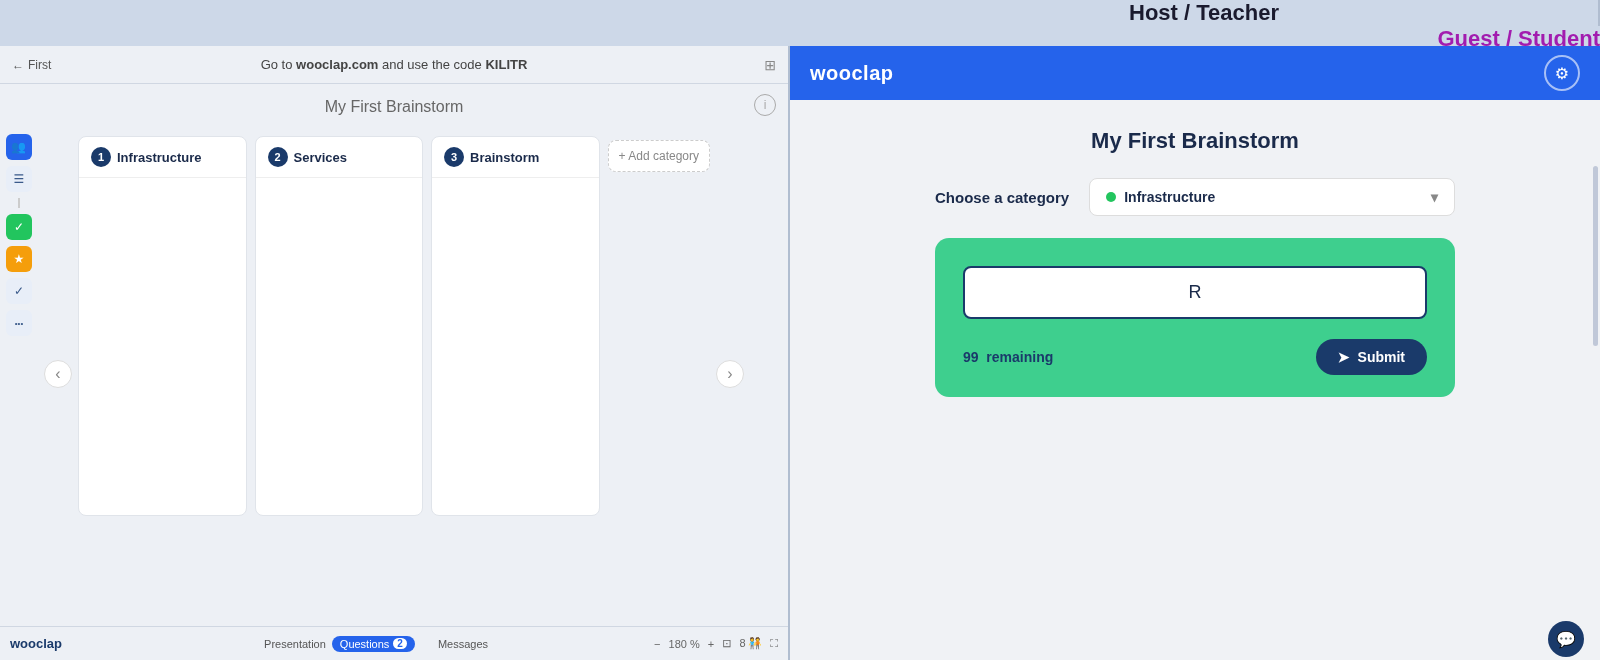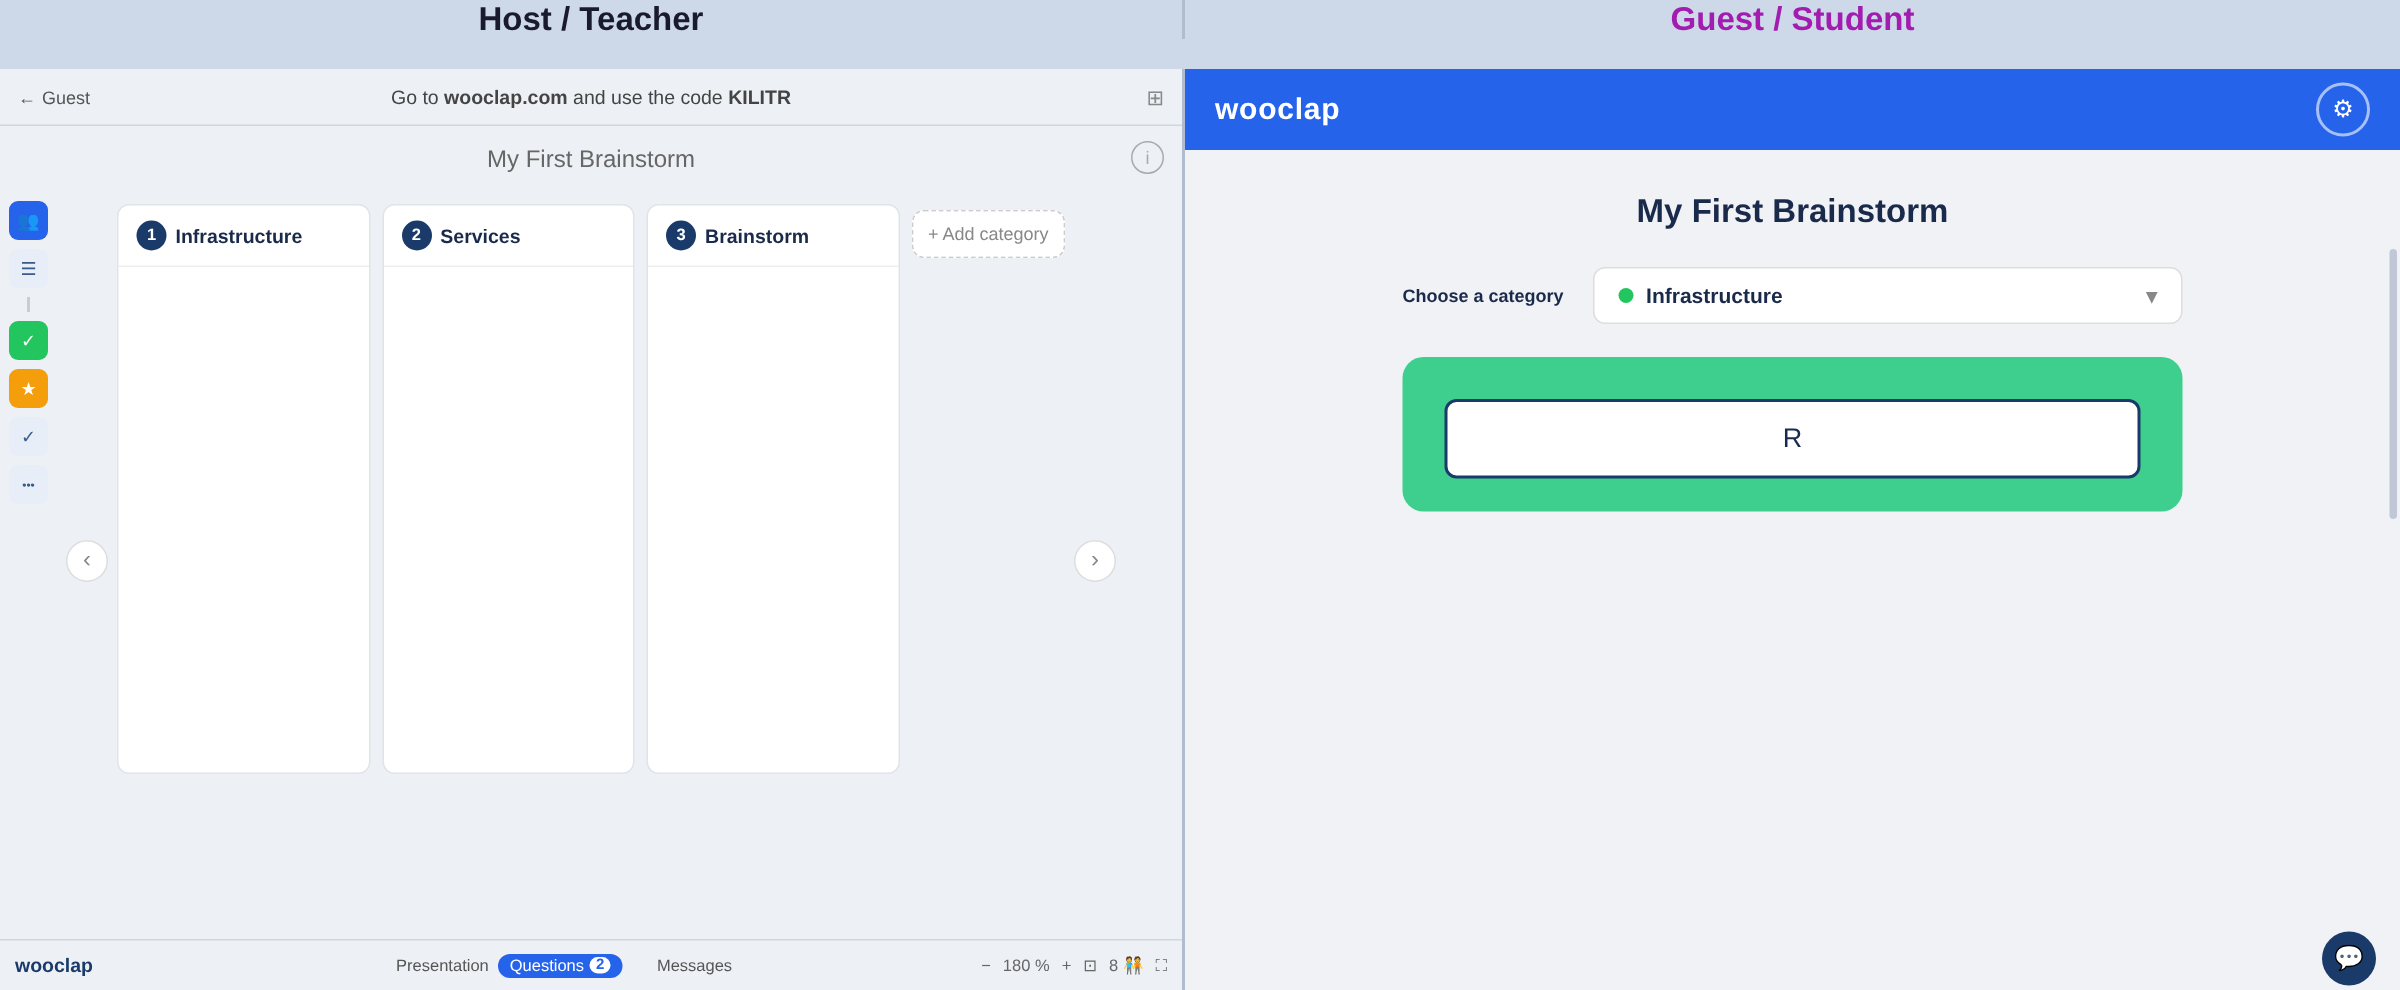"Host / Teacher" div { align-items: flex-start -> flex-end; flex-direction: none -> column }
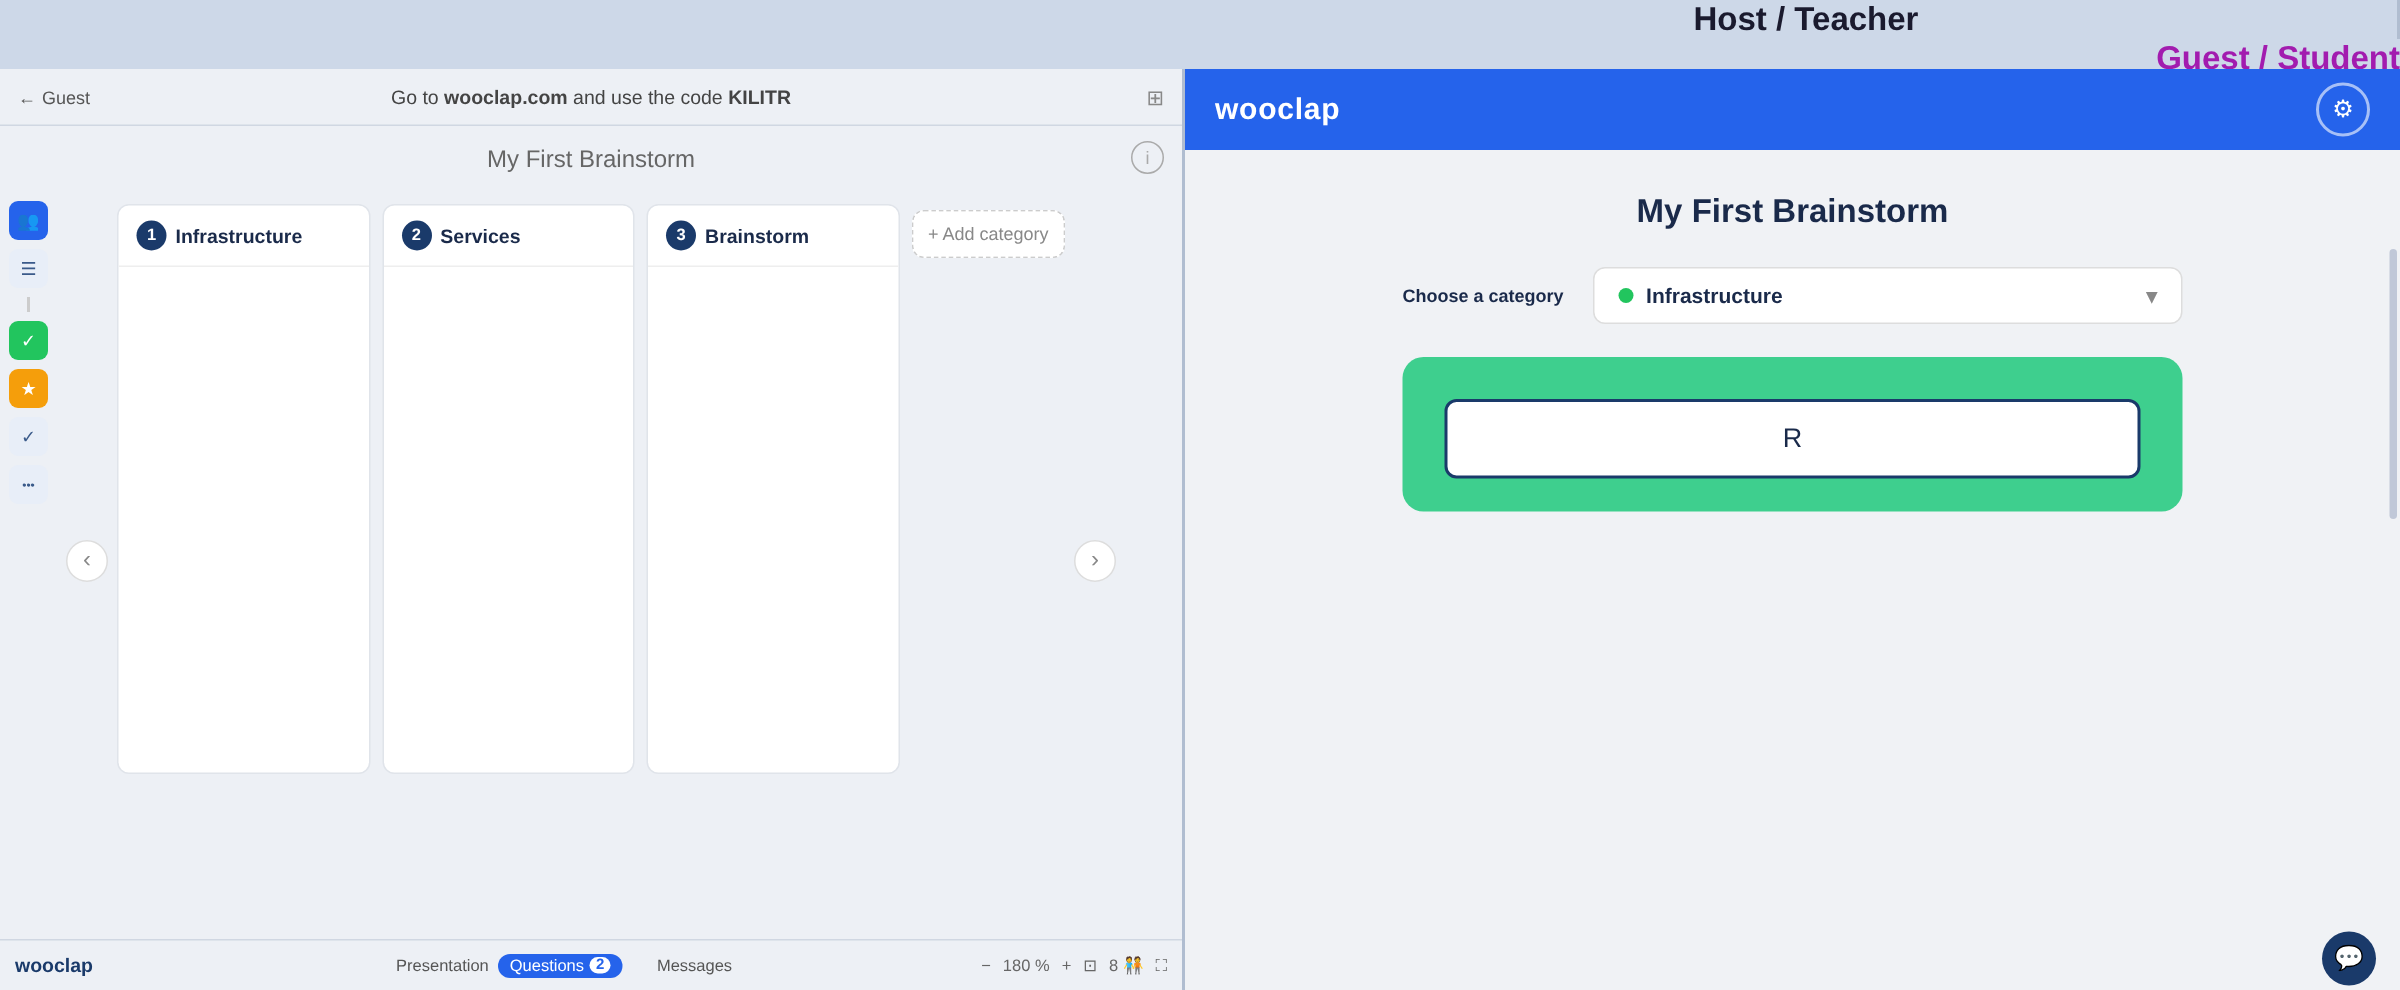"Guest" span { text: Guest -> First }
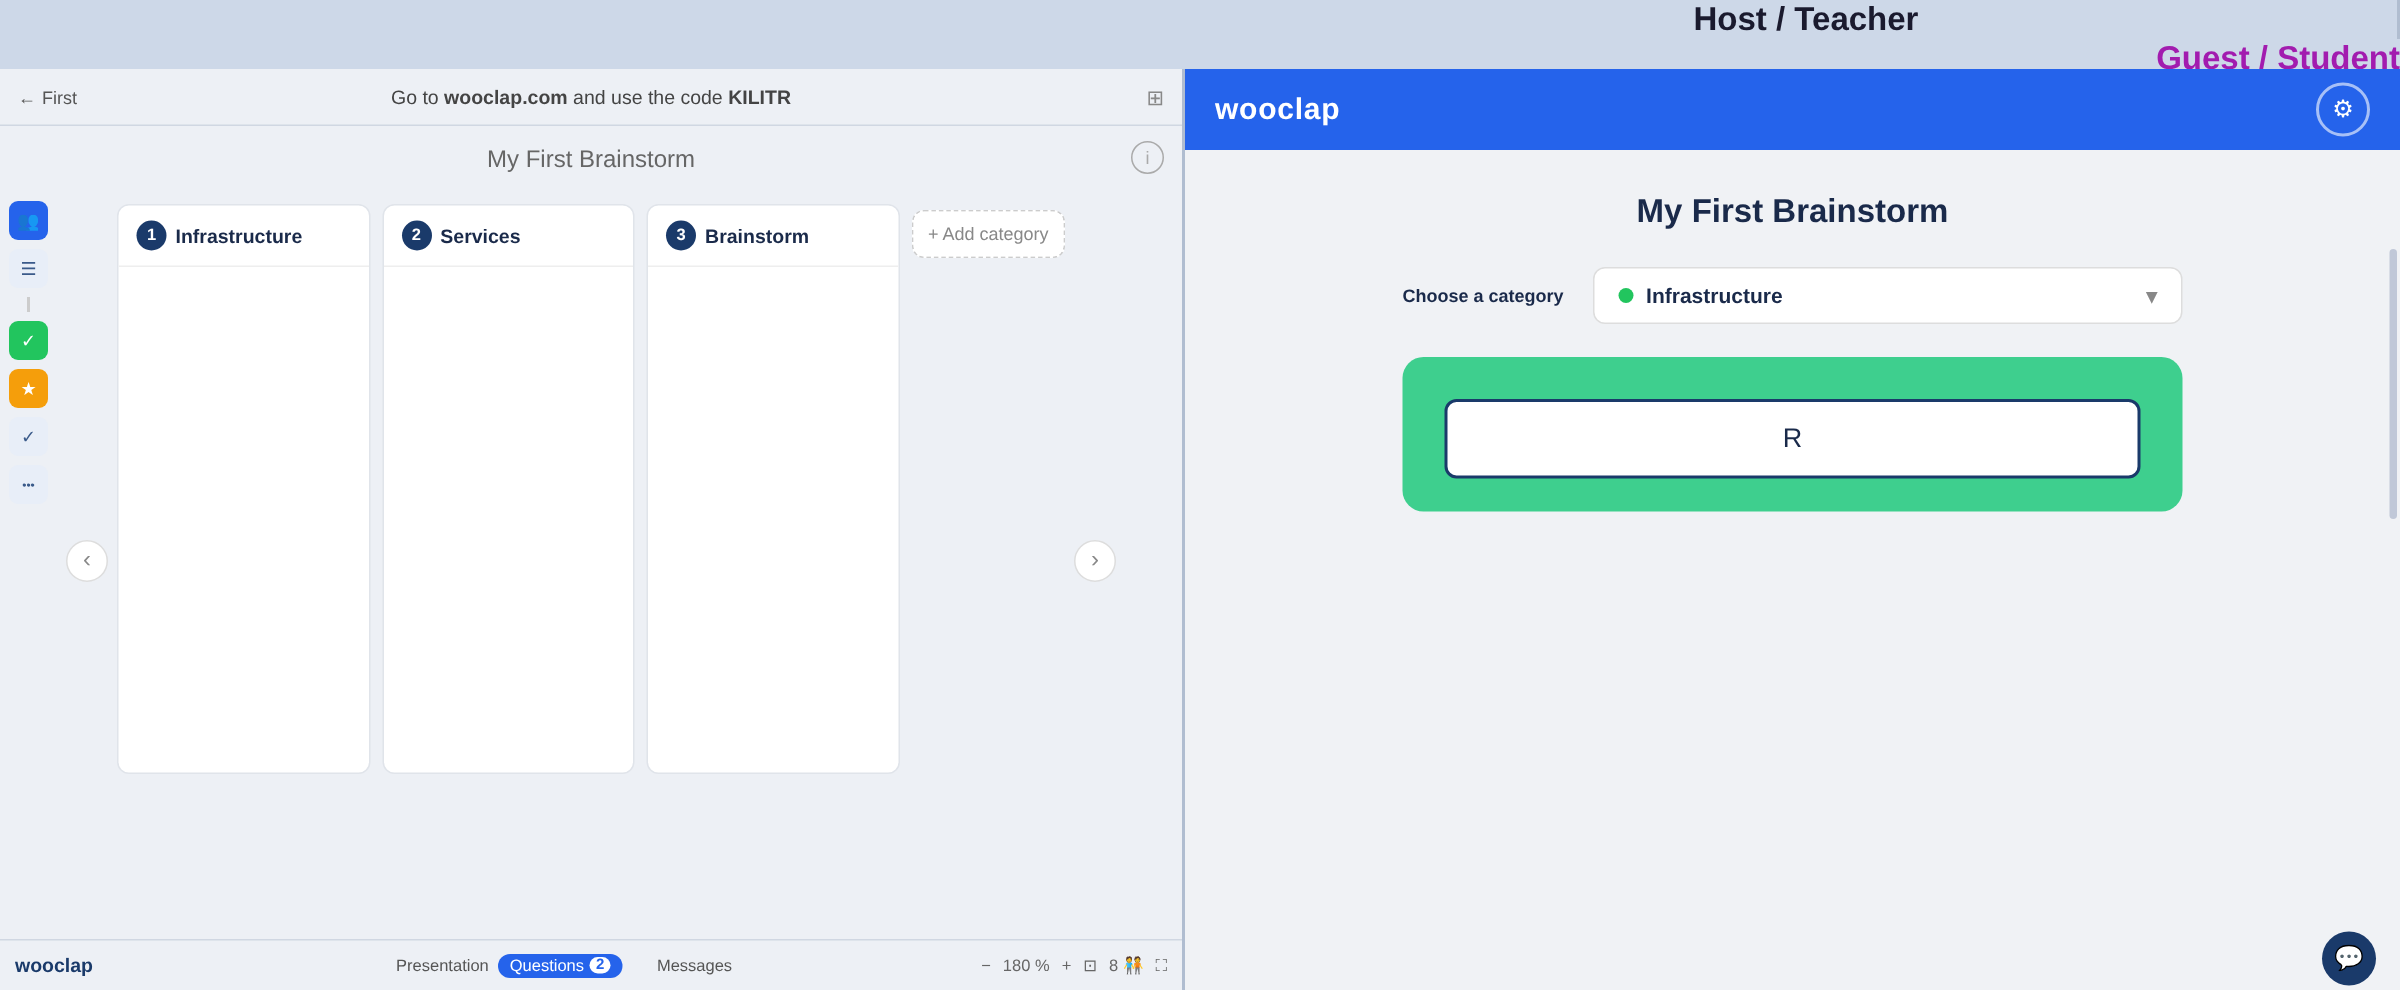"Choose a category" span { font-size: 12px -> 15px }
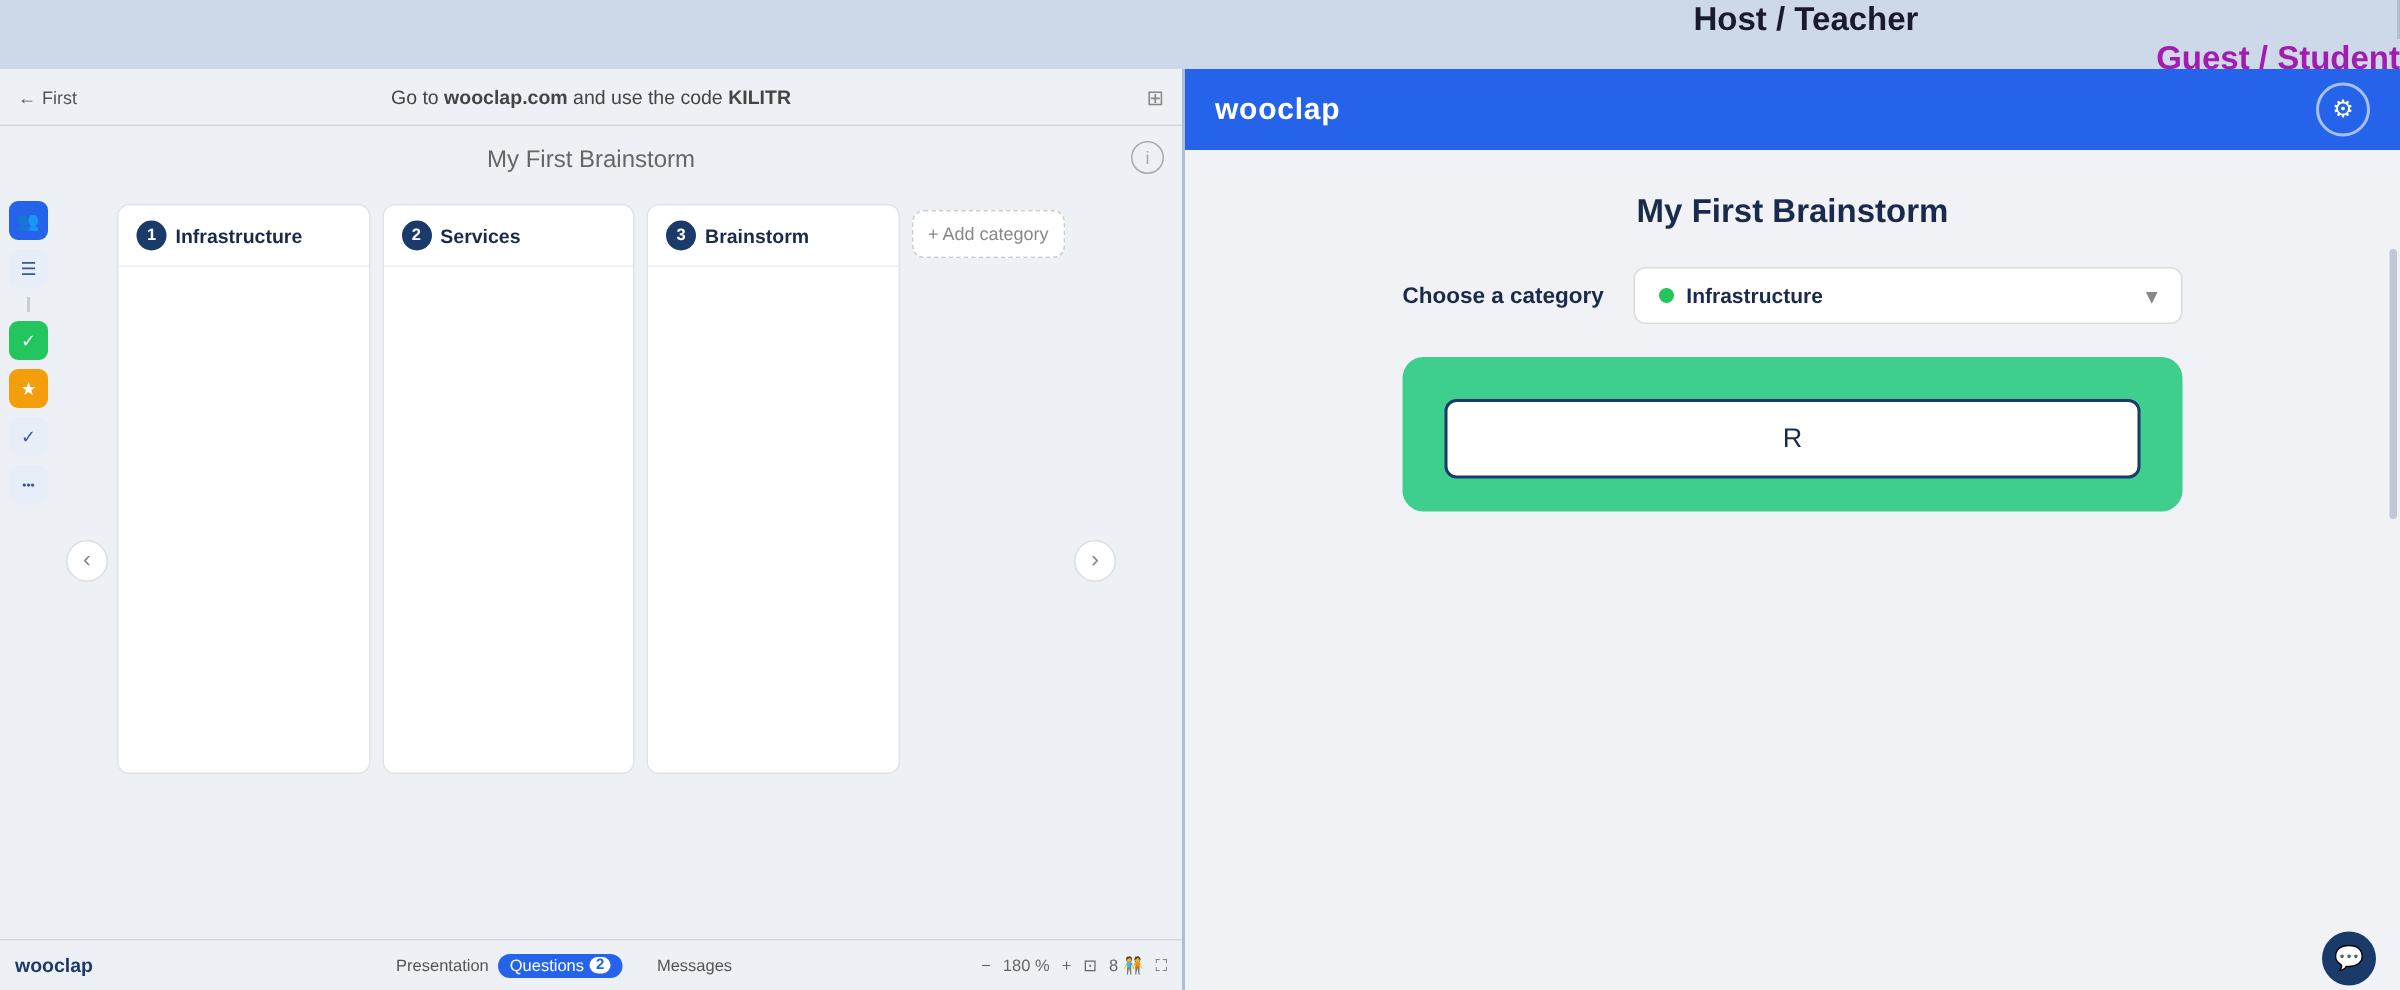"99 remaining" div { html: none -> <div> <span> <span>99</span> &nbsp;<span>remaining</span> </span> <button> <span>➤</span> <span>Submit</span> </button> </div> }
